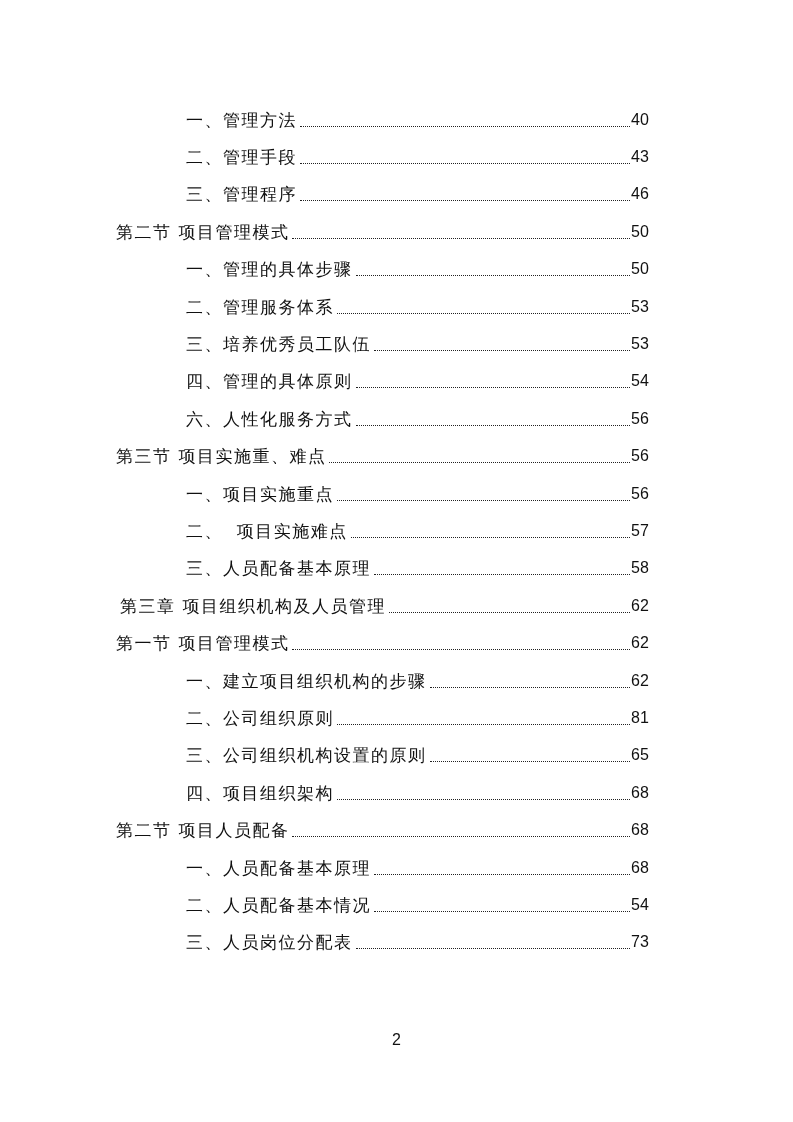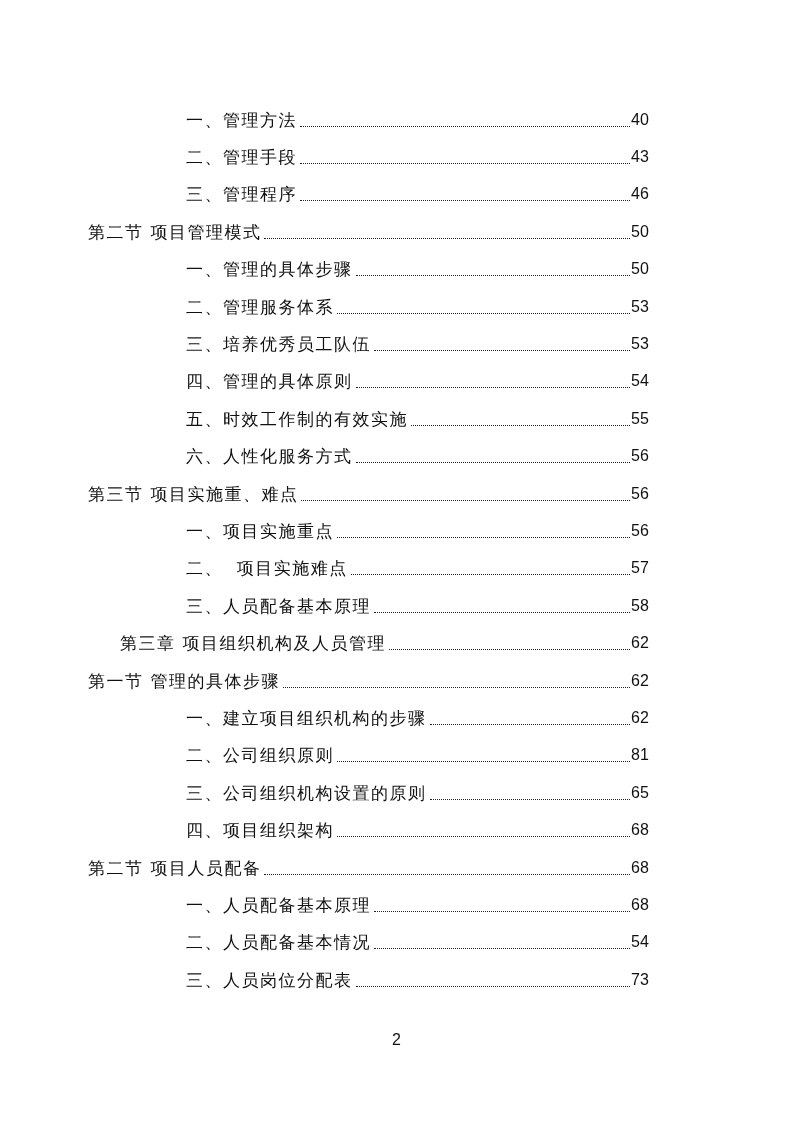"第二节 项目管理模式" .toc-row.level-1 { padding-left: 88px -> 116px }
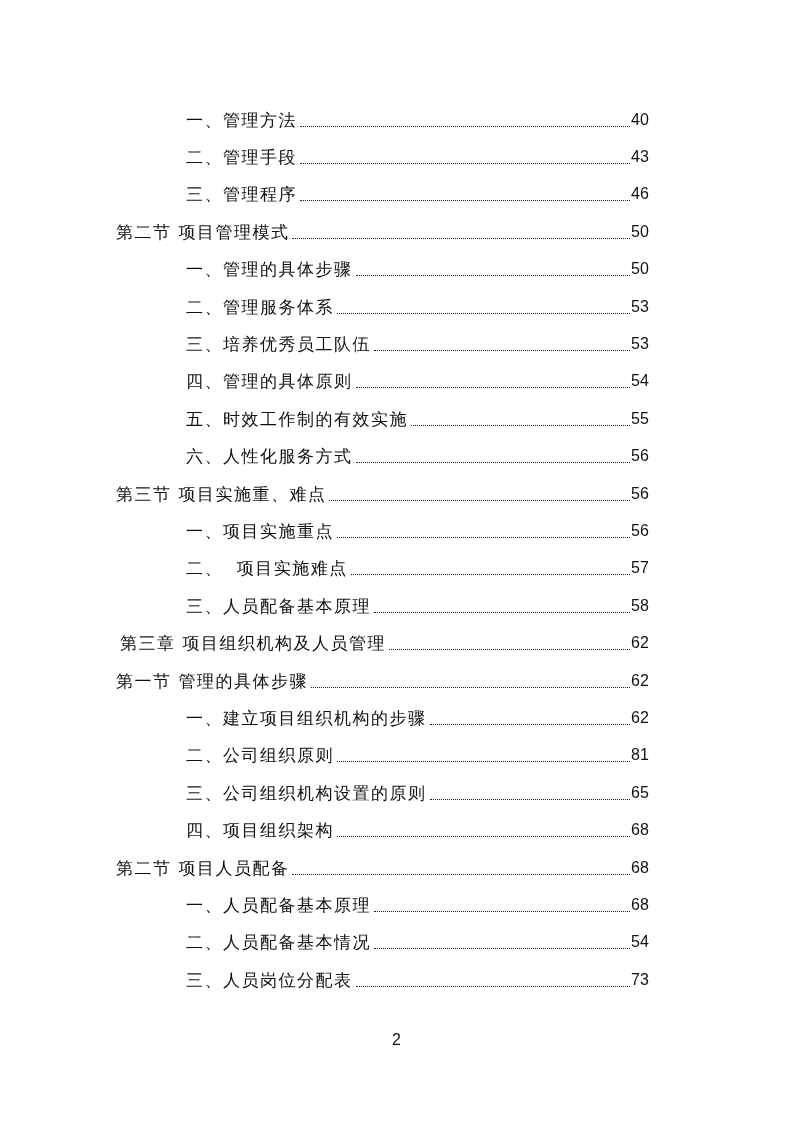"五、时效工作制的有效实施" div.toc-row { html: <div> <span>五、时效工作制的有效实施</span> <span></span> <span>55</span> </div> -> none }
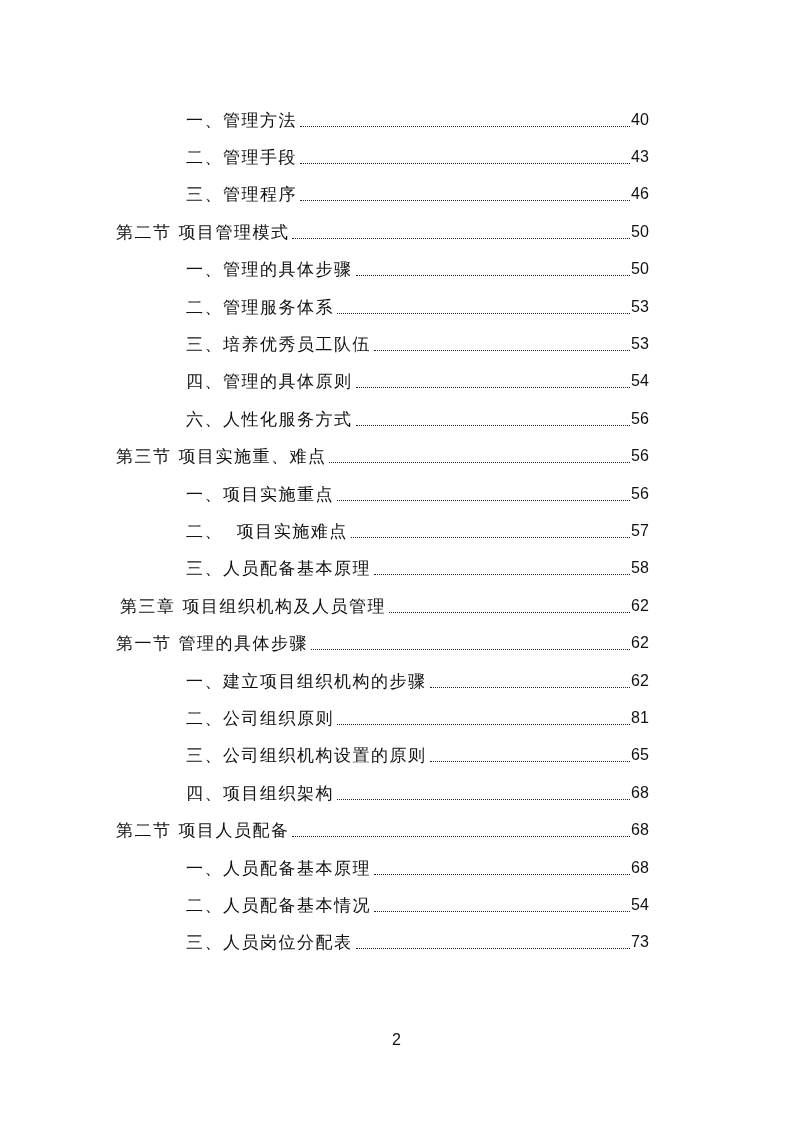"第一节 管理的具体步骤" span.toc-title { text: 管理的具体步骤 -> 项目管理模式 }
